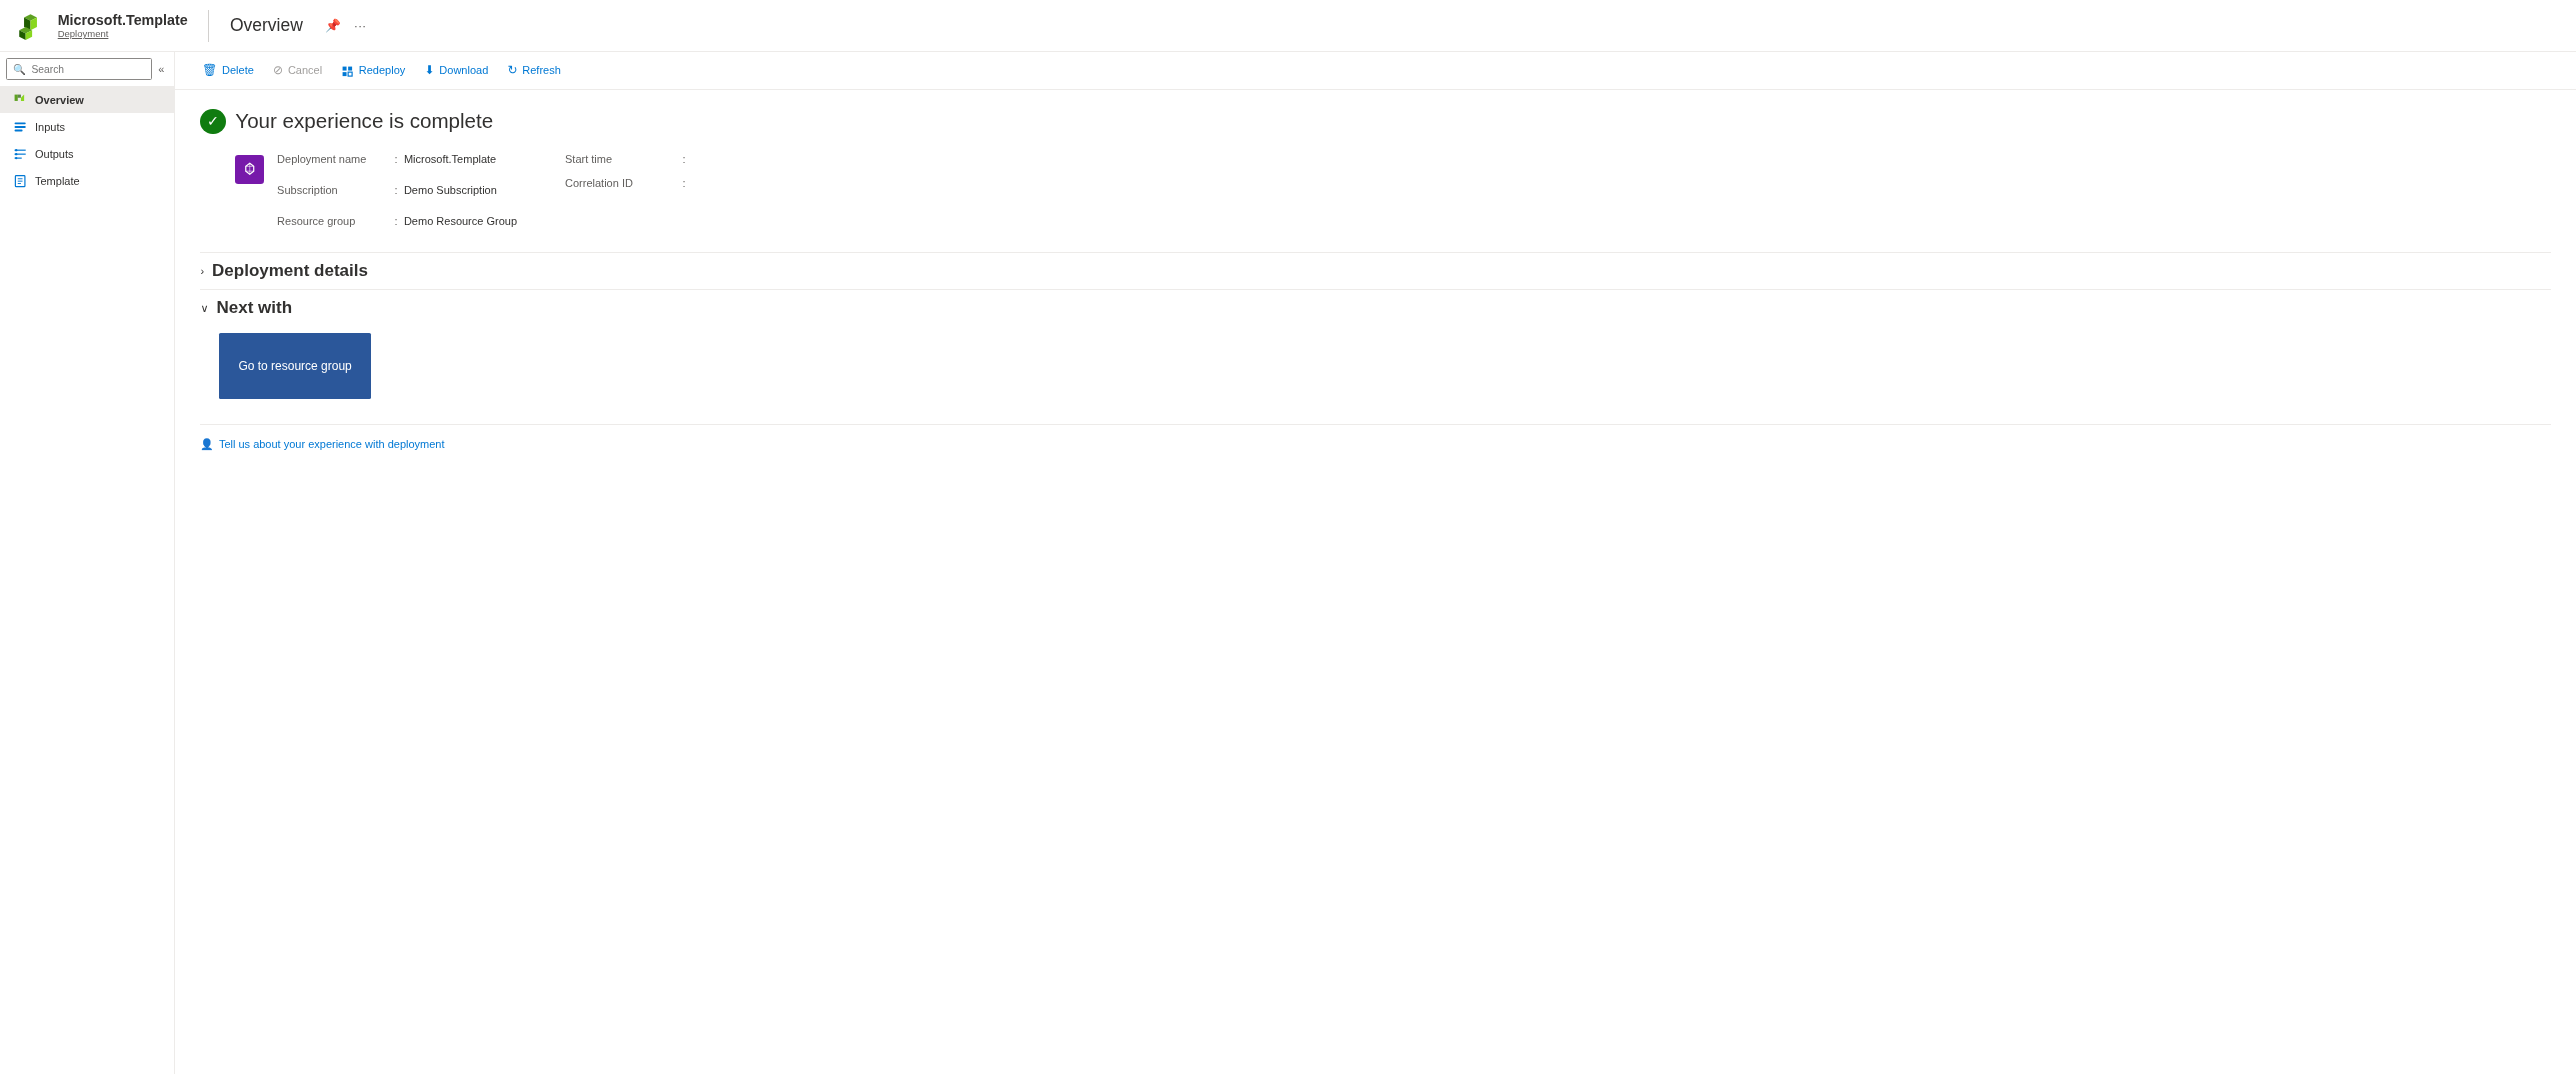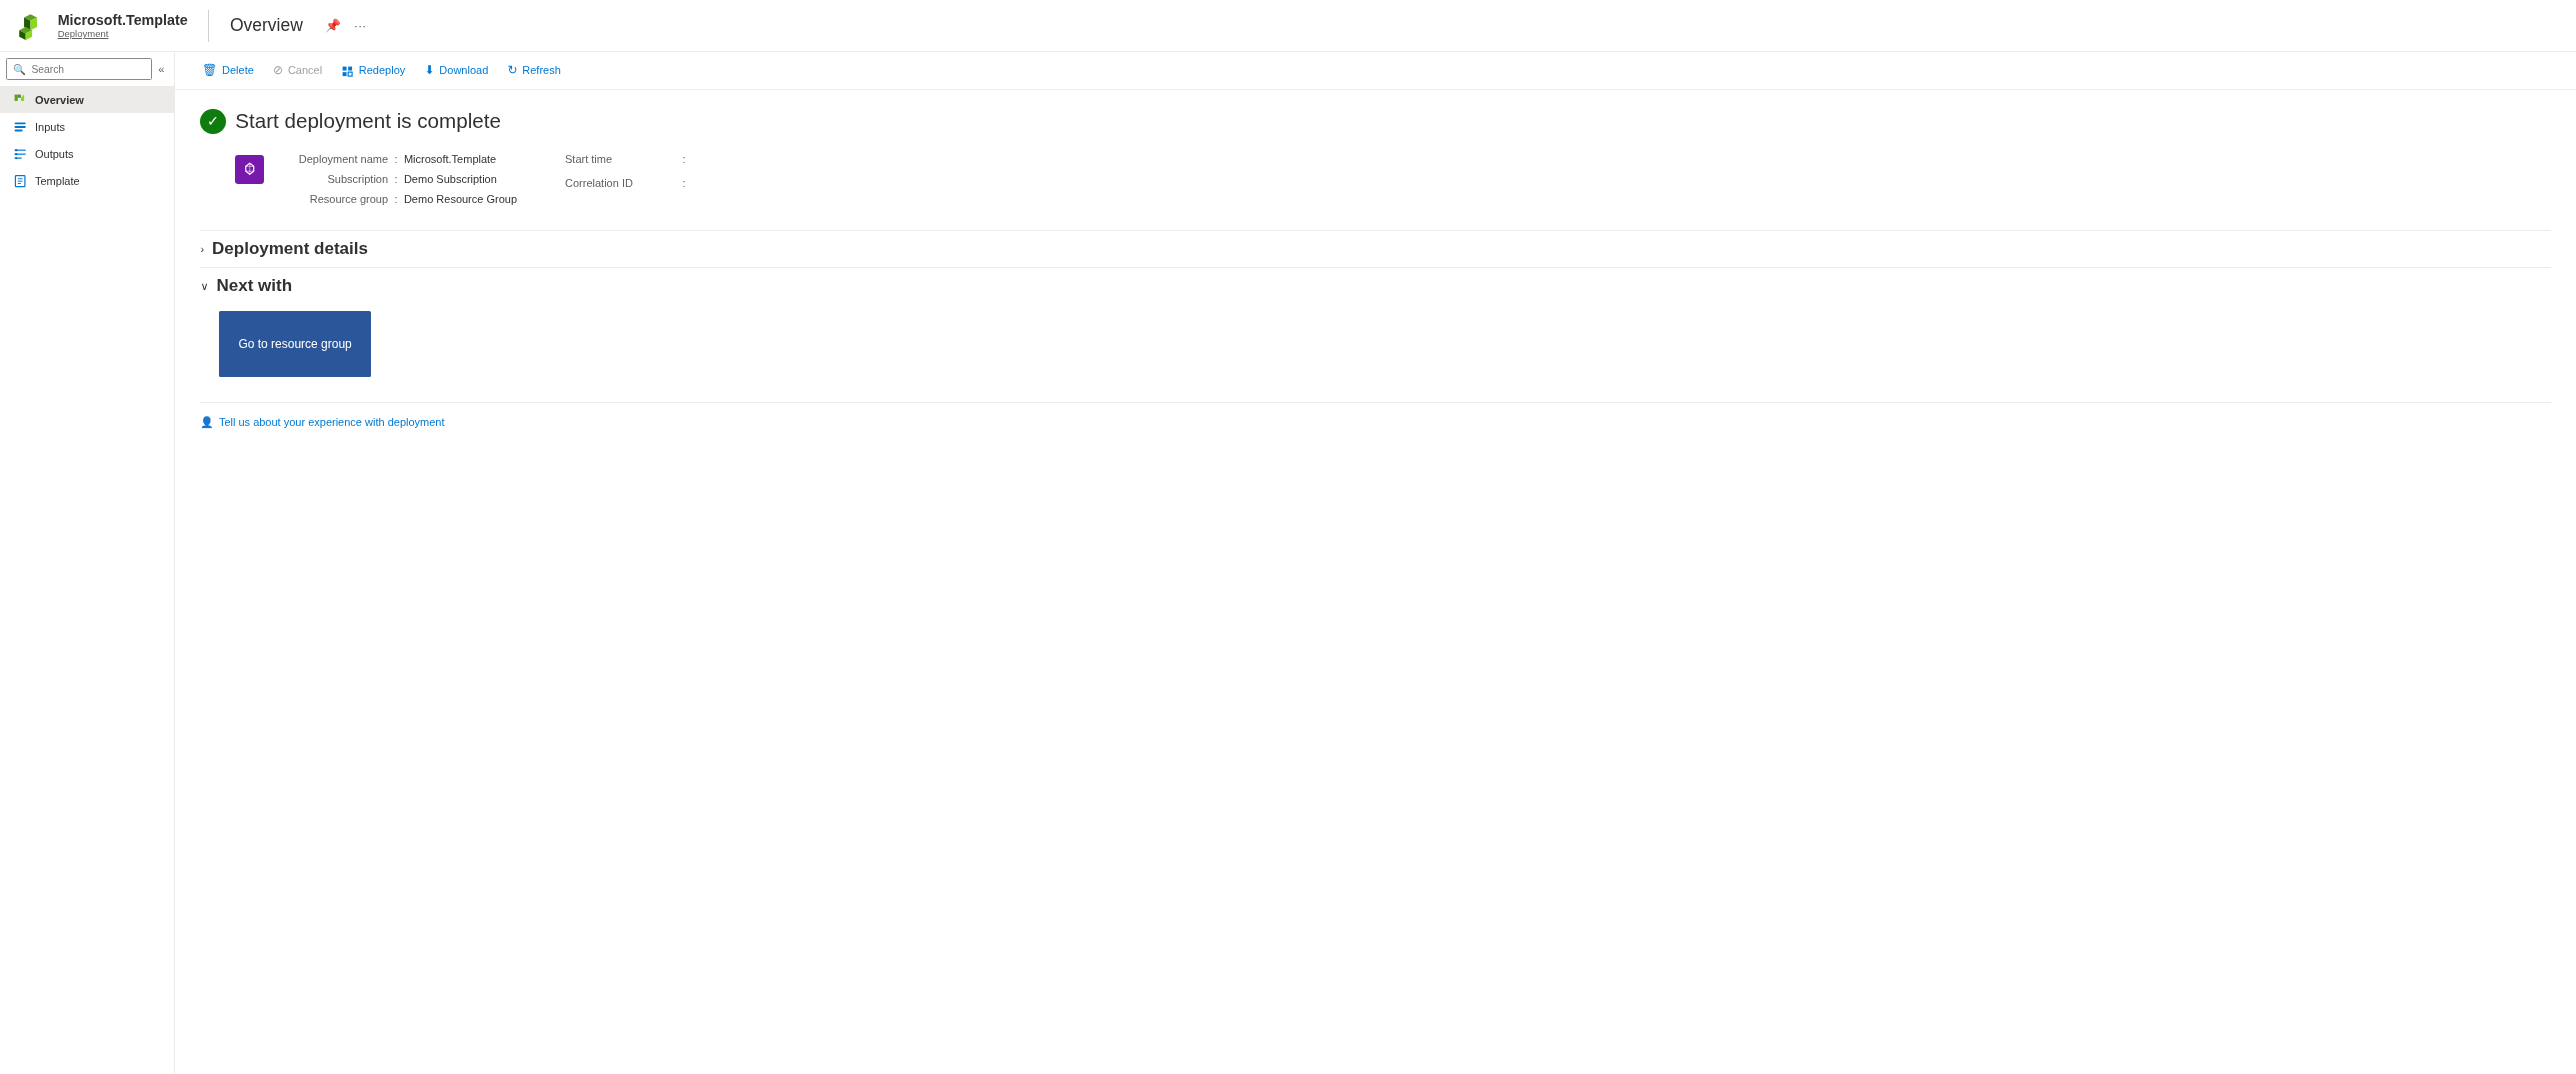"Start deployment is complete" span.deployment-title { text: Start deployment -> Your experience }
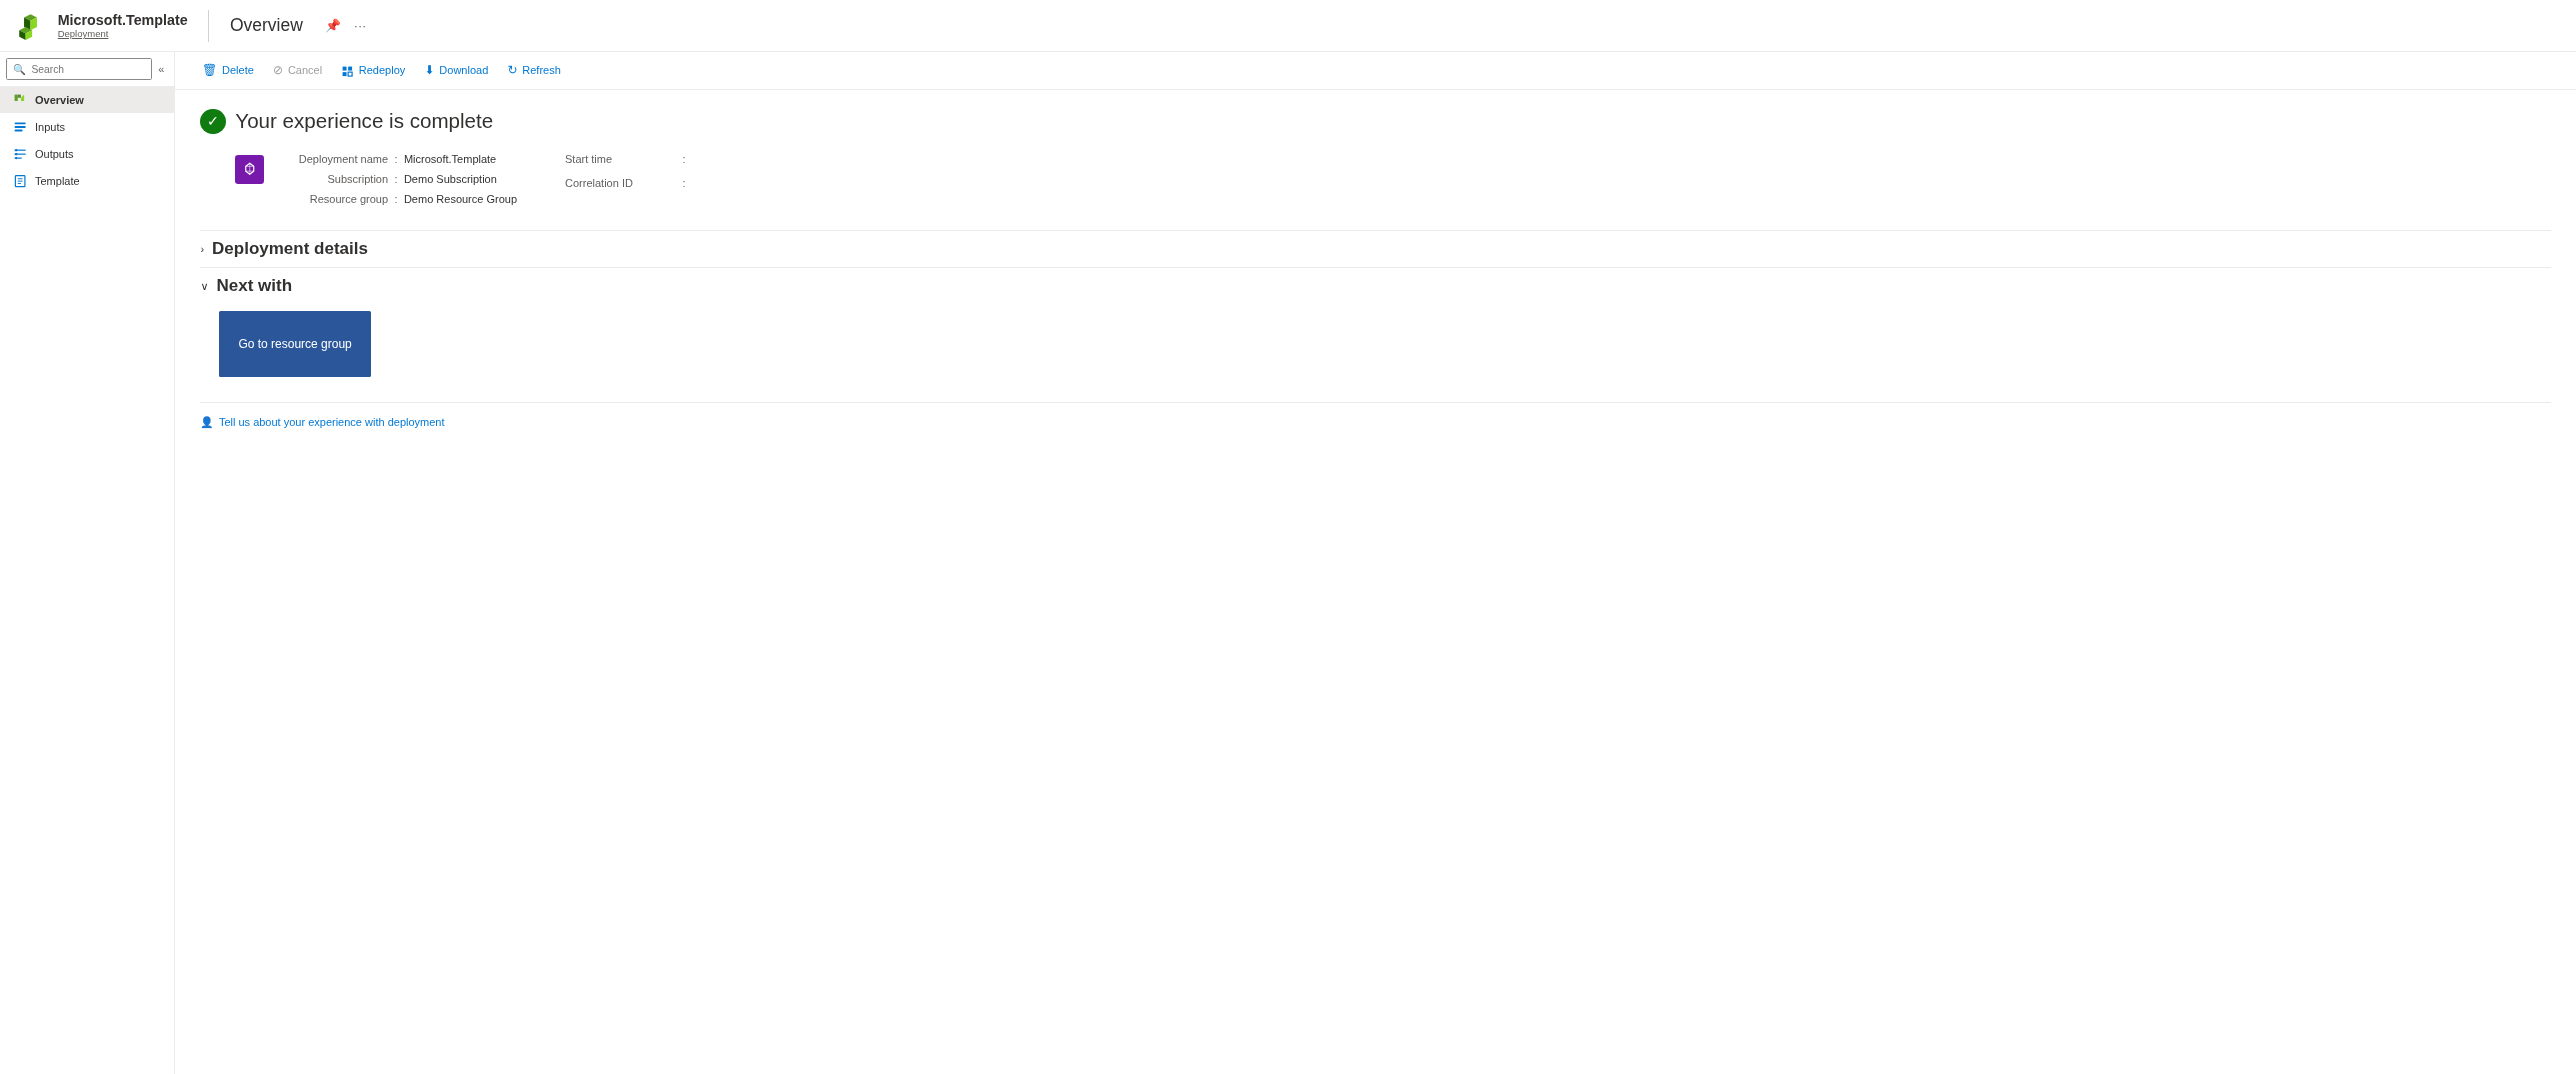"Deployment name" .info-table { gap: 8px -> 19px; text-align: right -> none }
